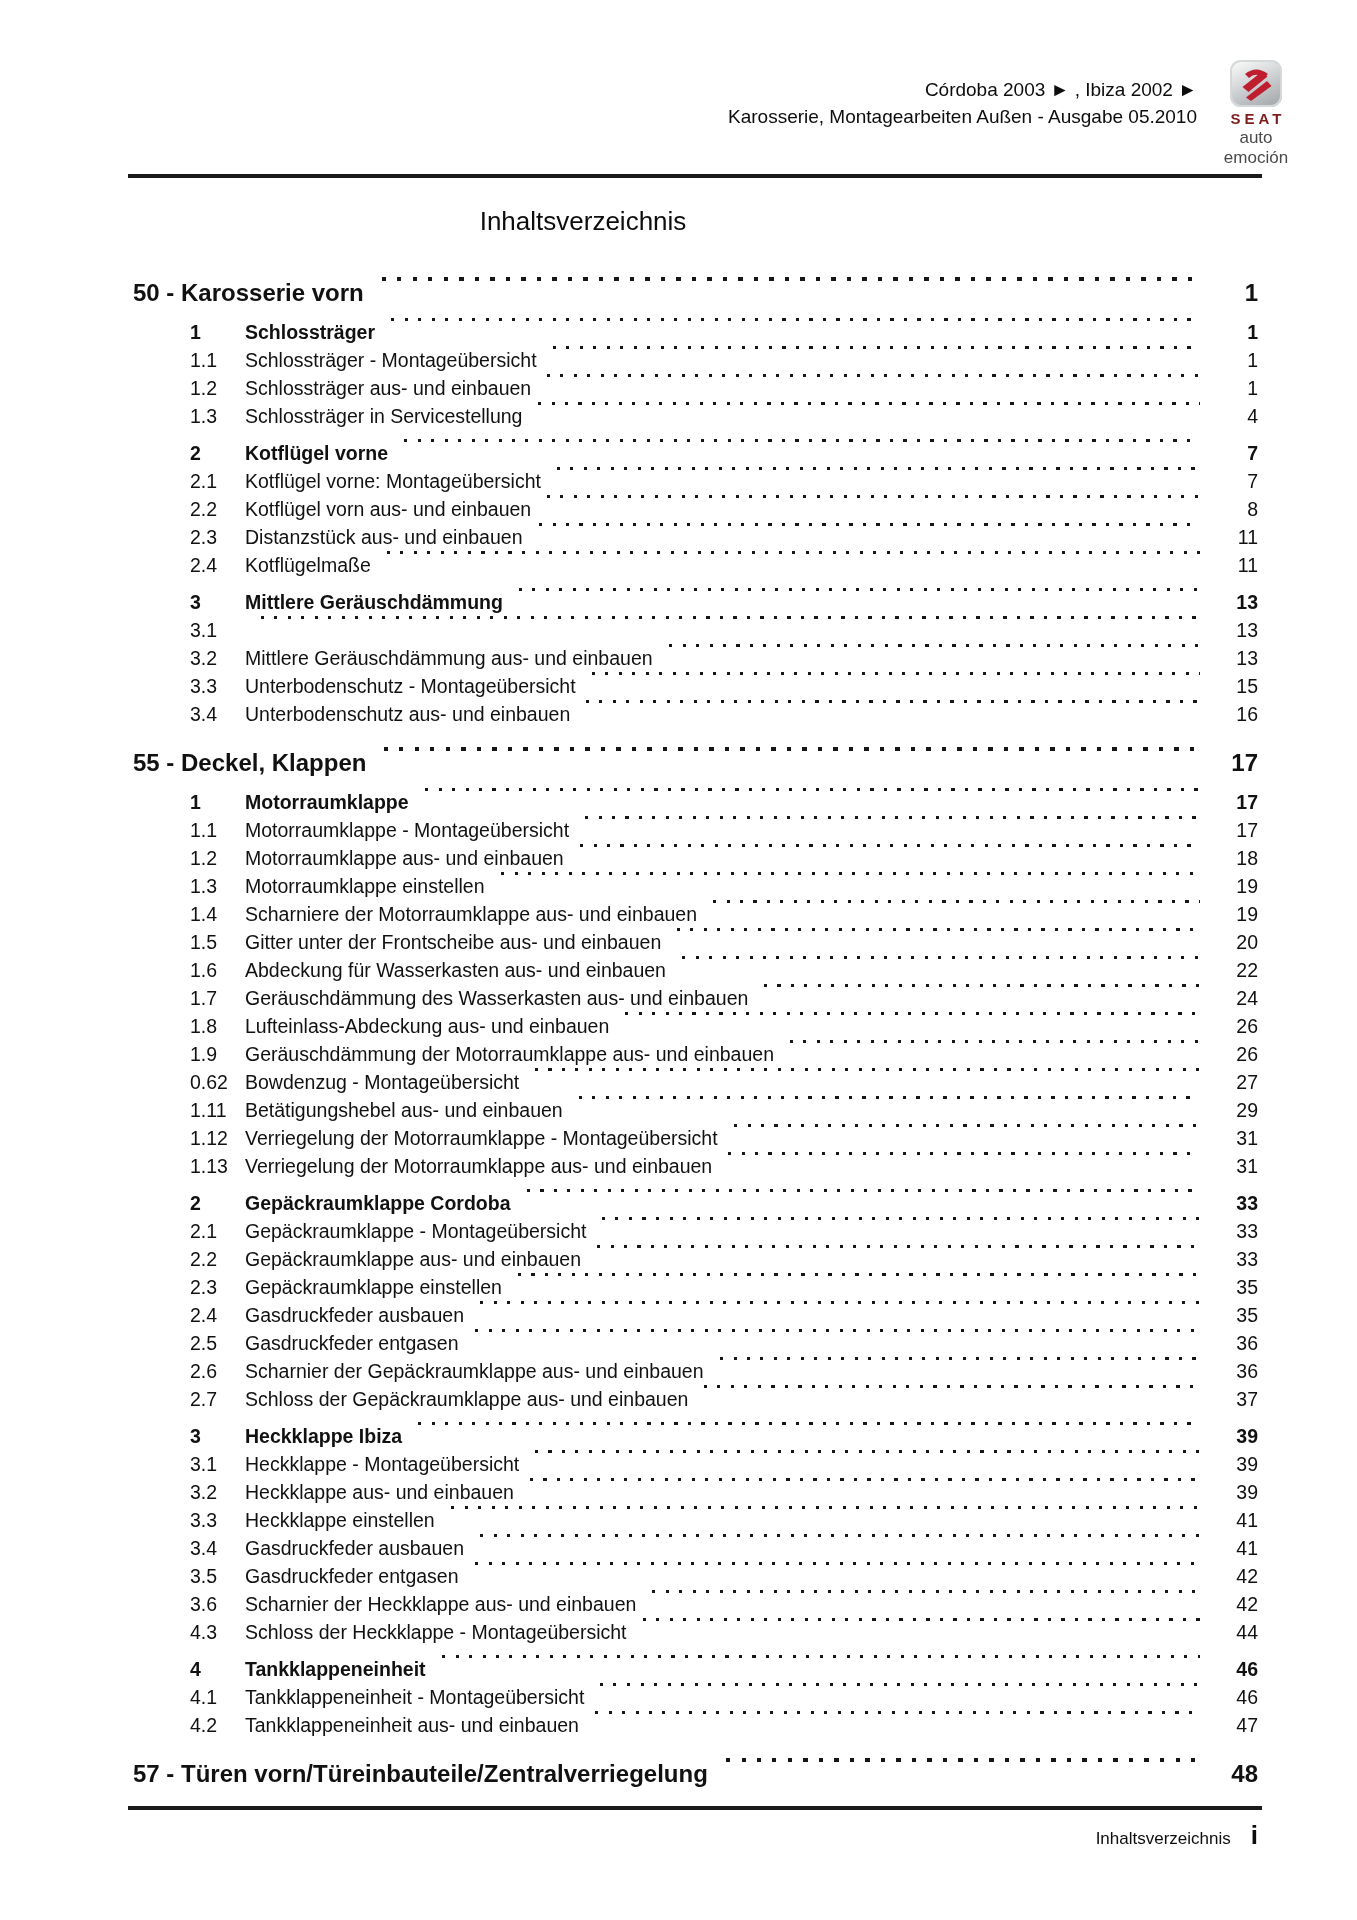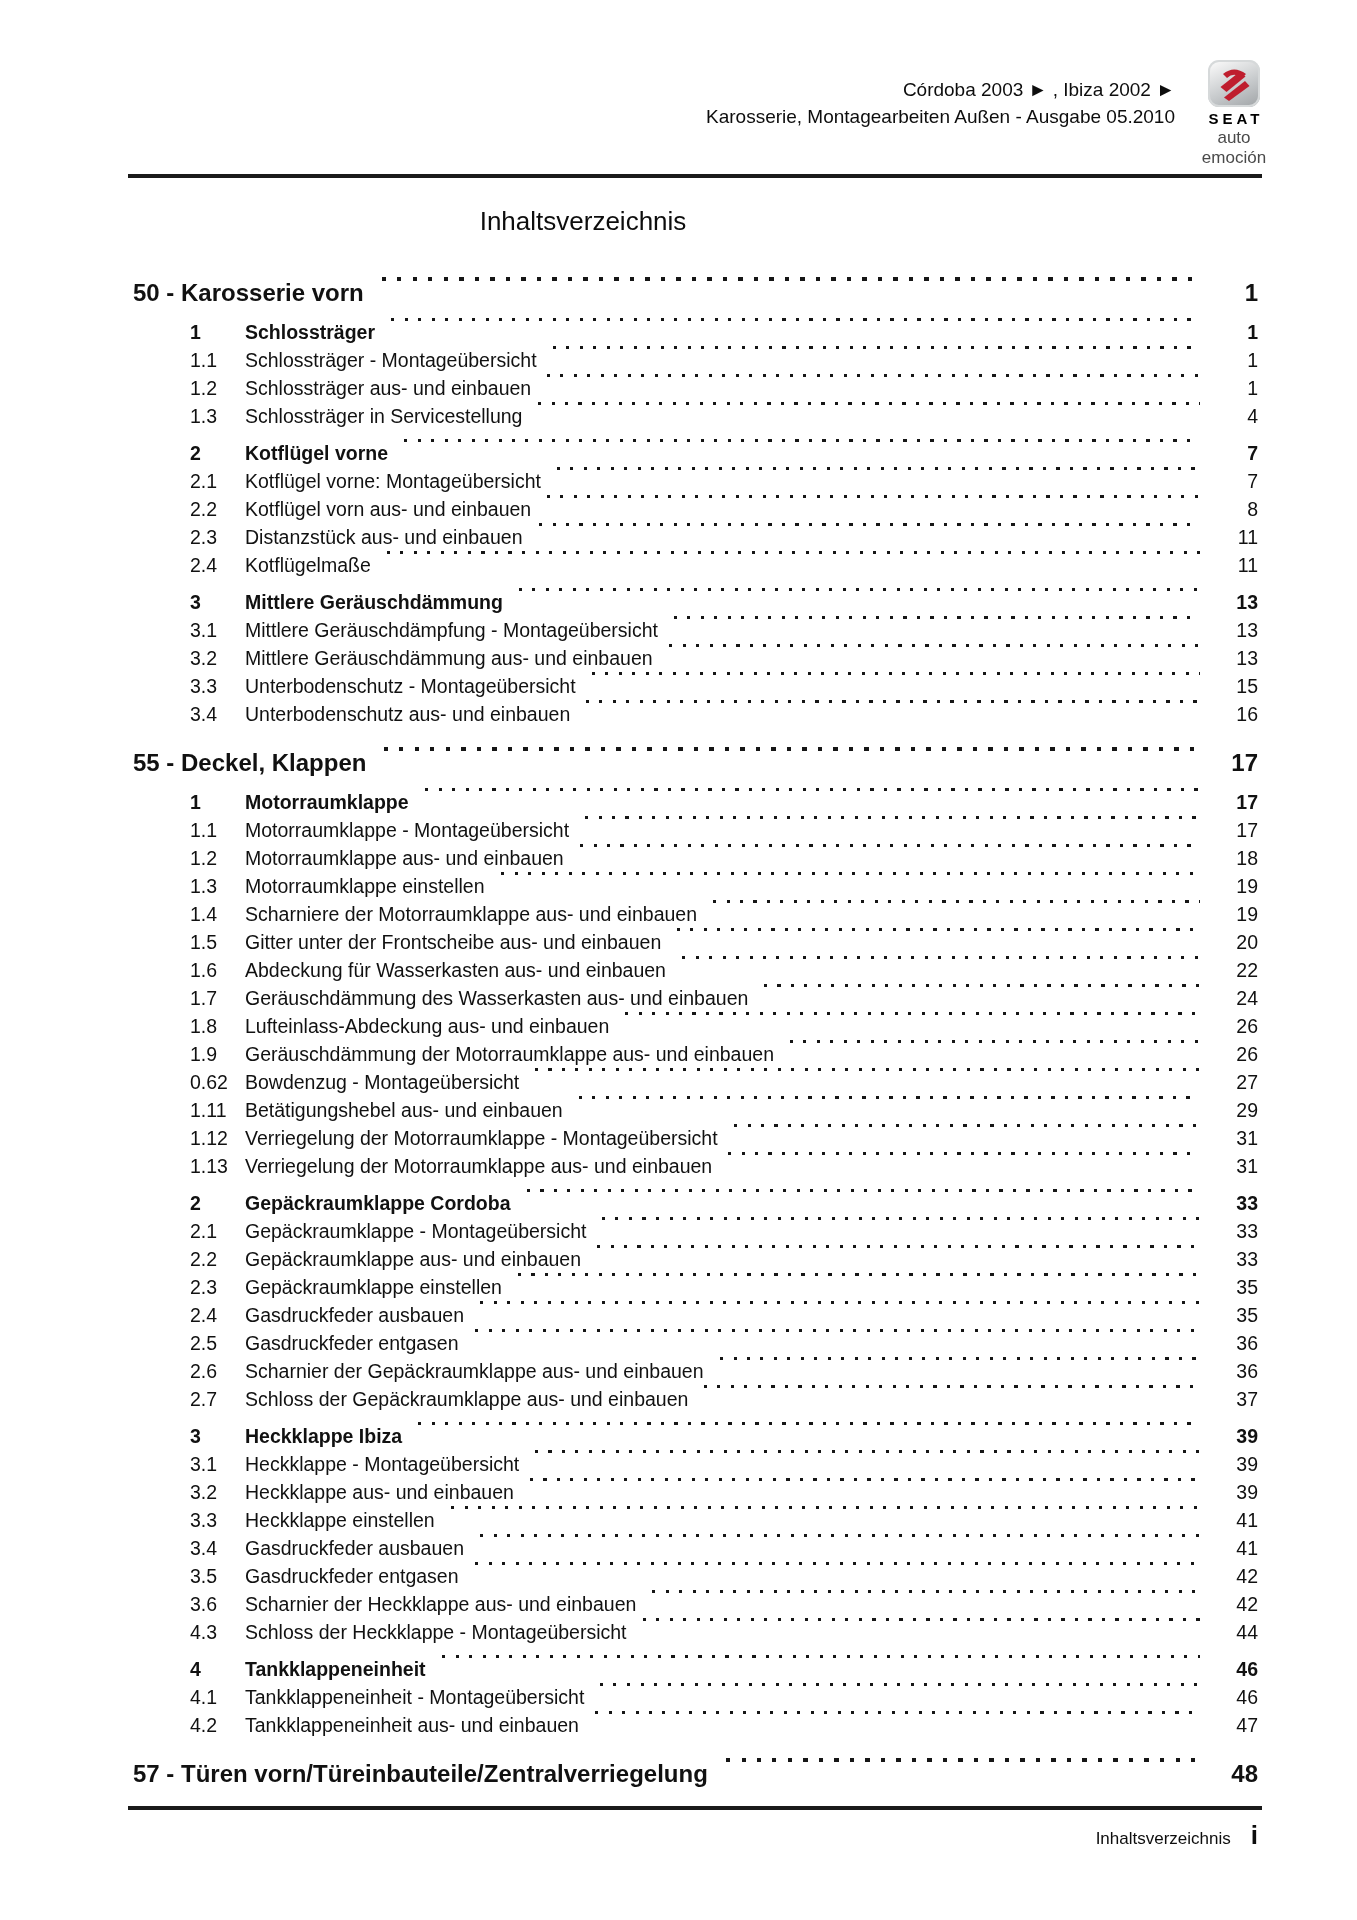"Córdoba 2003 ► , Ibiza" .header { padding: 60px 80px 0 133px -> 60px 58px 0 133px }
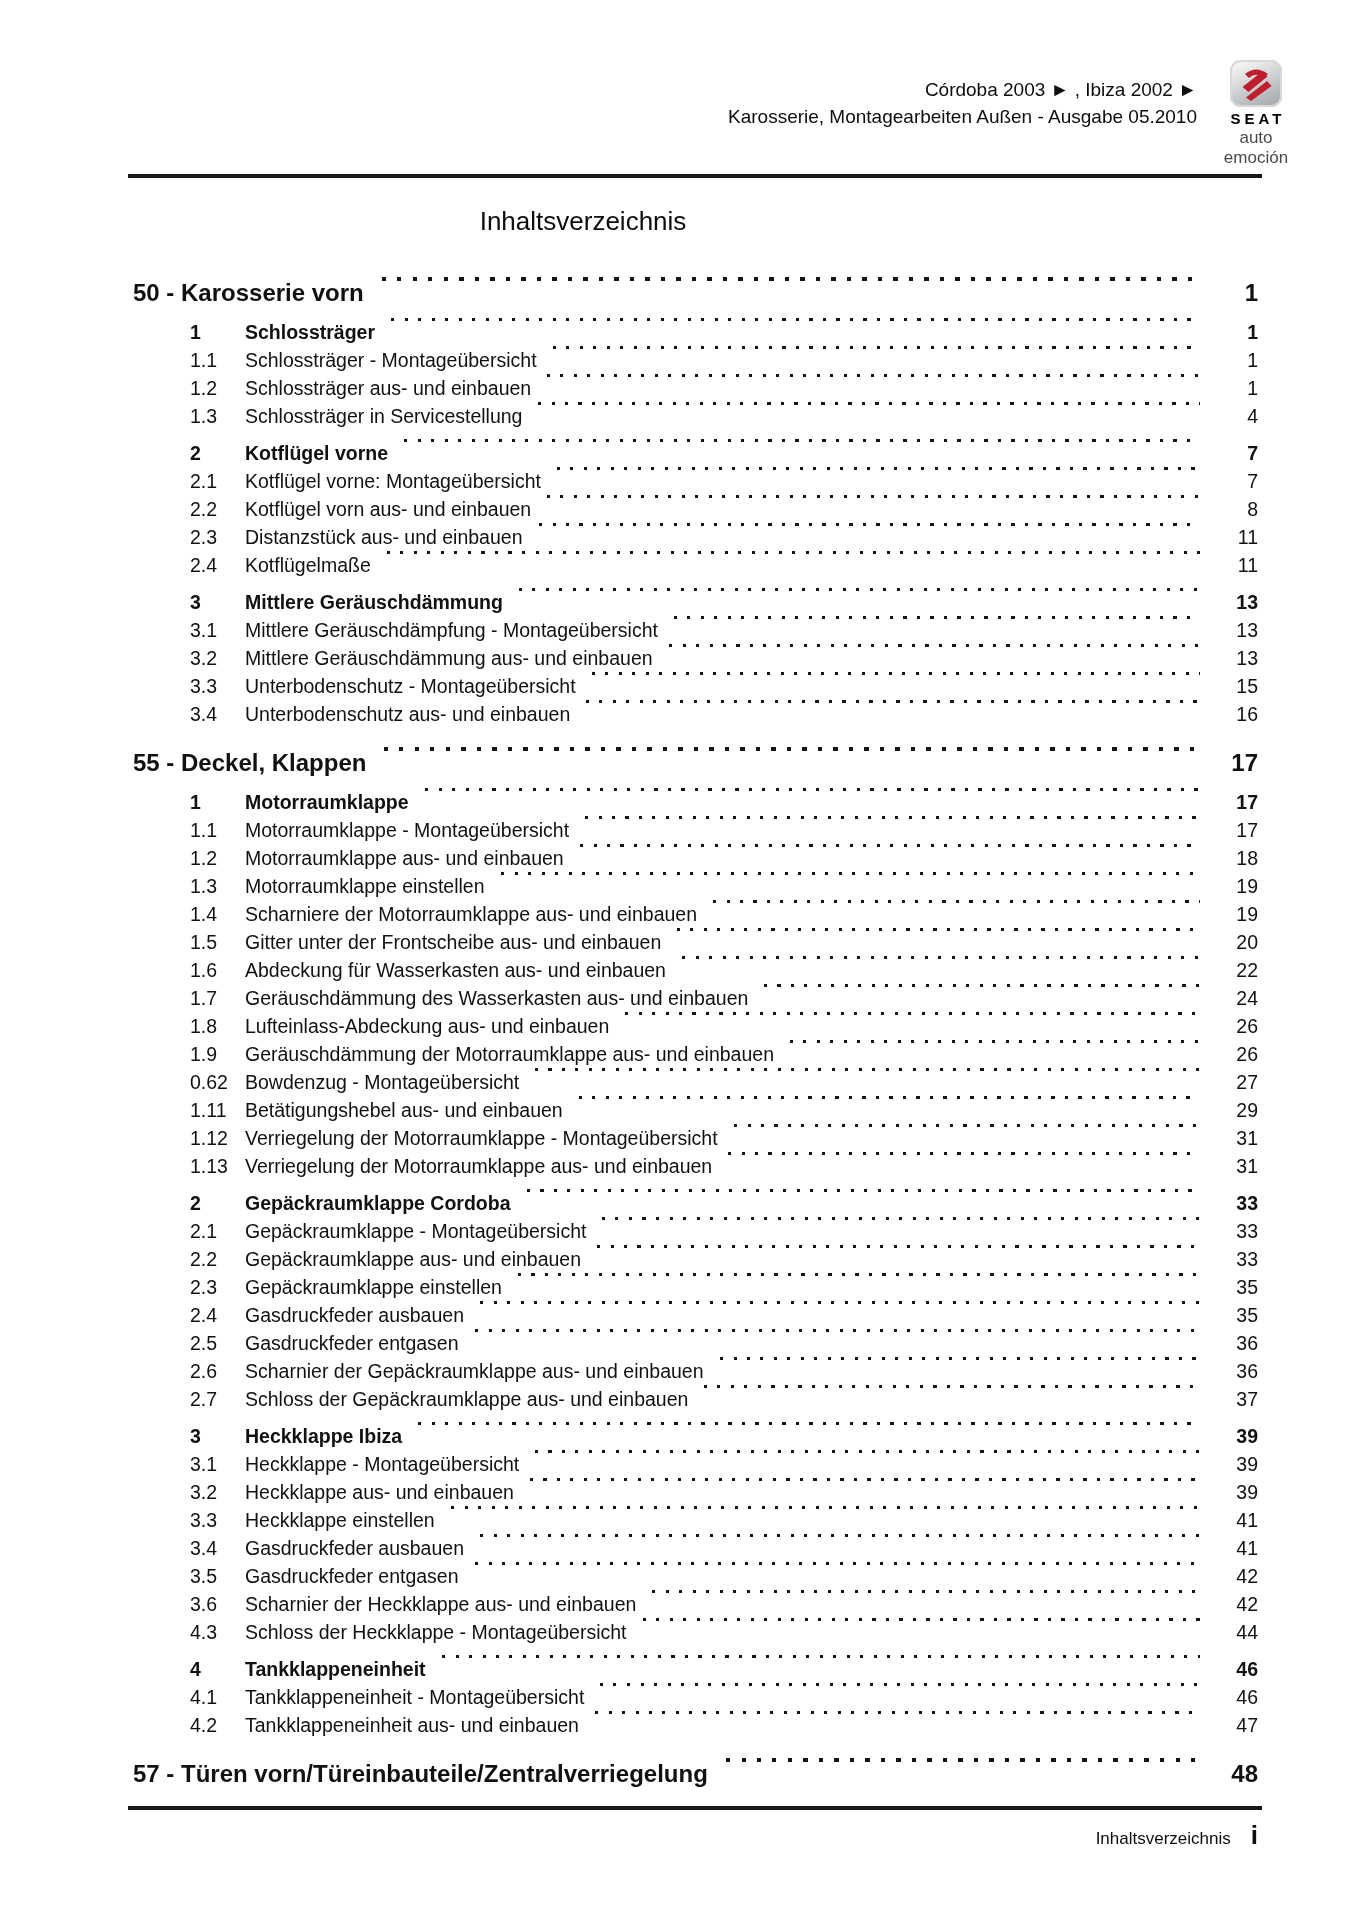"SEAT" div.brand-name { color: #000000 -> #7f1d1d }
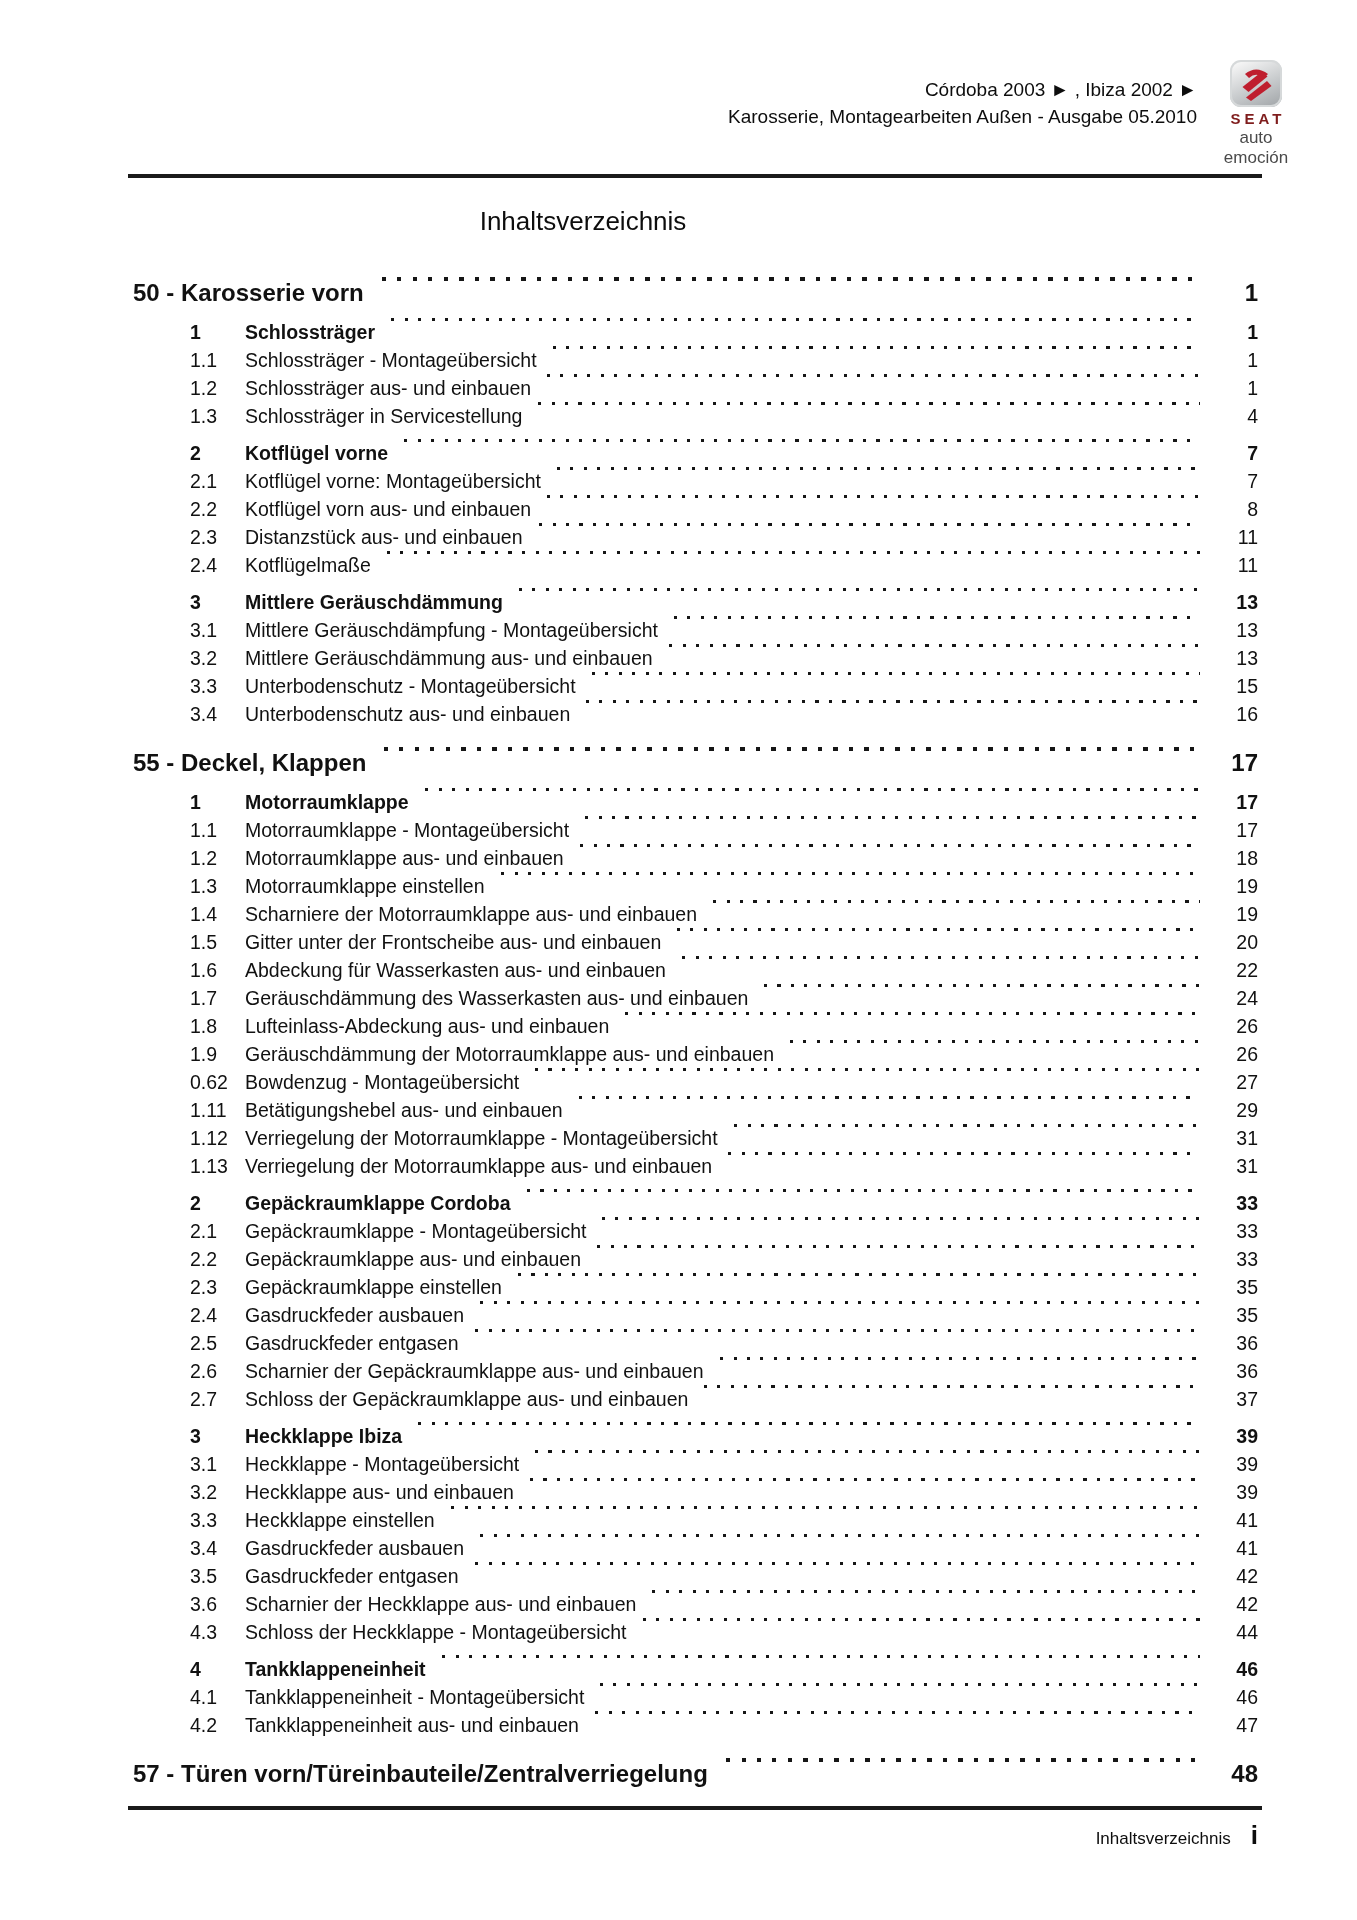"Mittlere Geräuschdämpfung -" span.etitle { html: <span>Mittlere Geräuschdämpfung - Montageübersicht</span> -> none }
